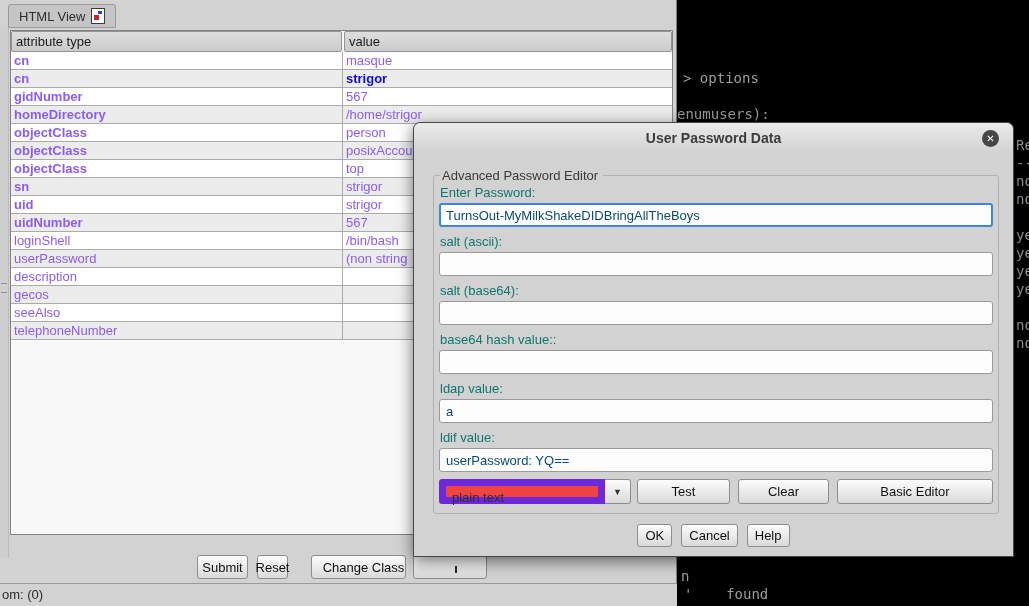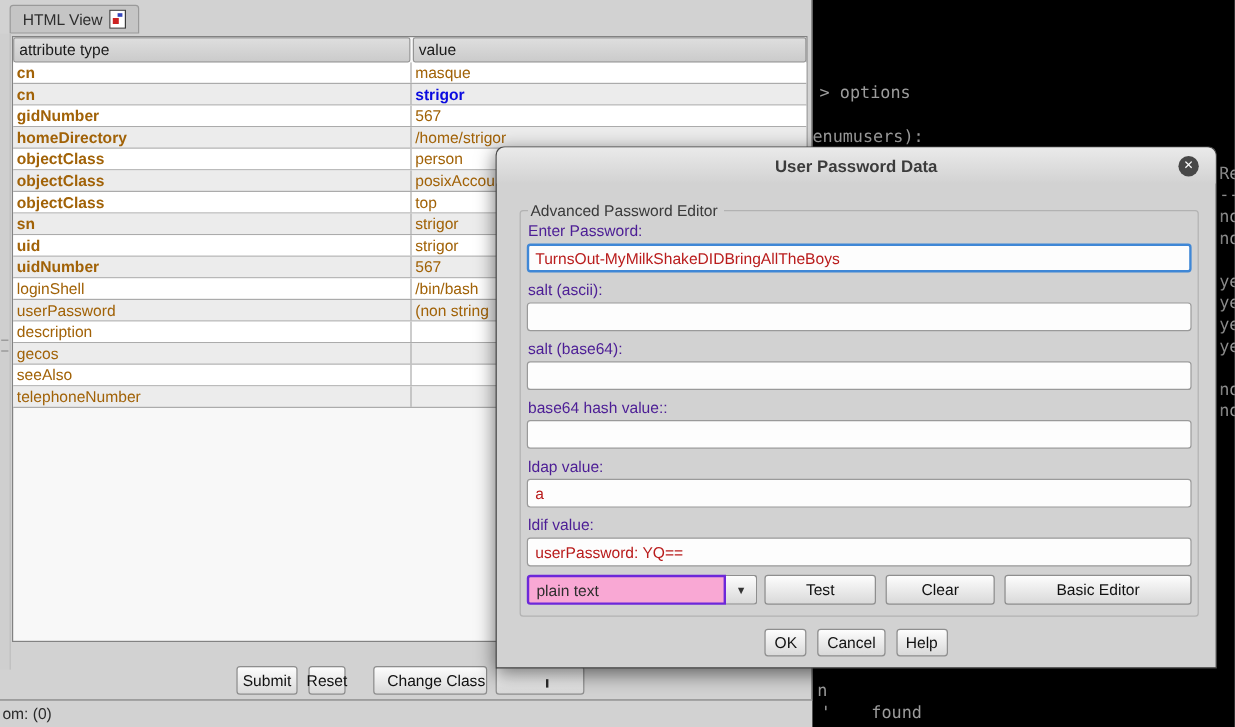"cn" .tcell { color: #a16207 -> #8b5cf6 }
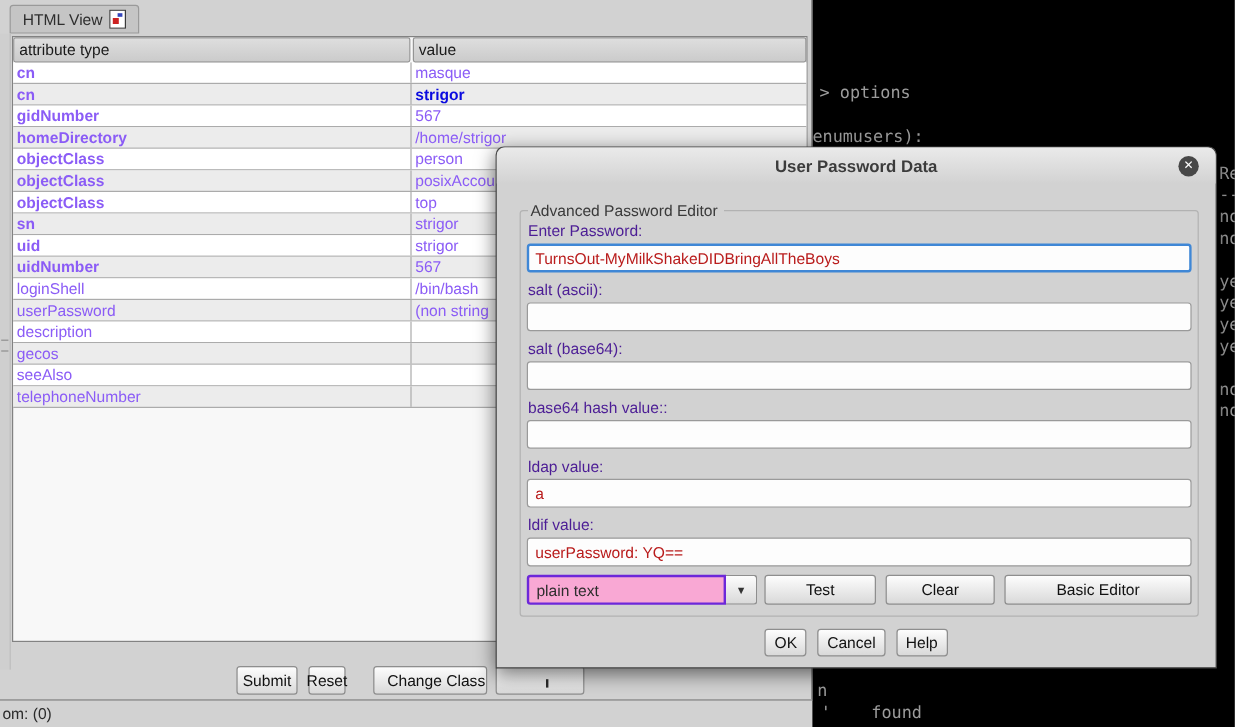"Enter Password:" .field-label { color: #4c1d95 -> #0f766e }
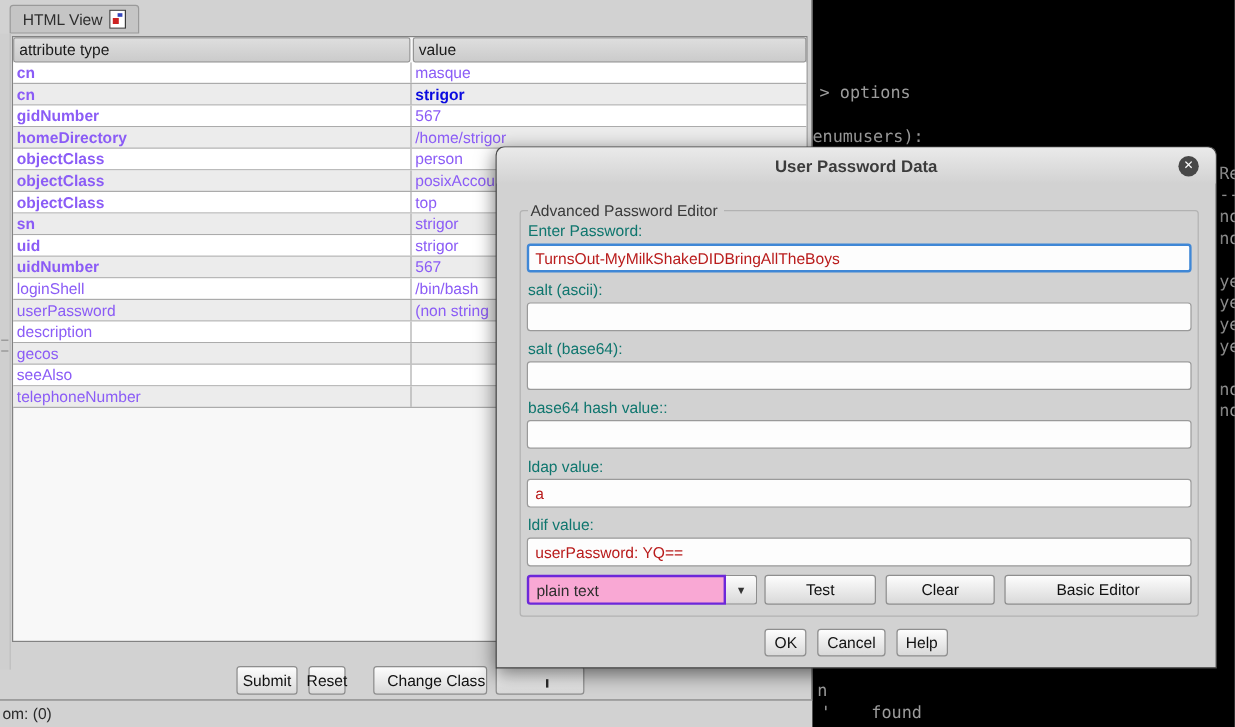"TurnsOut-MyMilkShakeDIDBringAllTheBoys" .field-input { color: #b91c1c -> #0c4a6e }
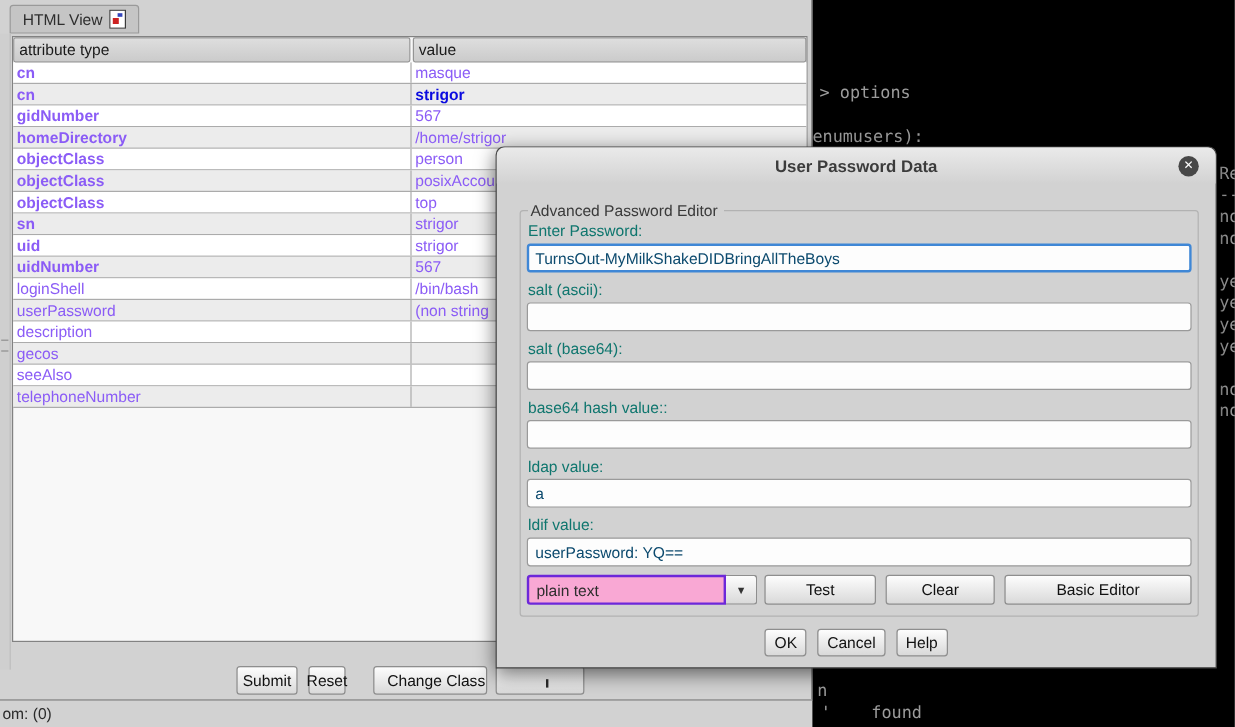"plain text" .combo-box { background: #f9a8d4 -> #ef4444; border: 2px solid #6d28d9 -> 7px solid #6d28d9 }
